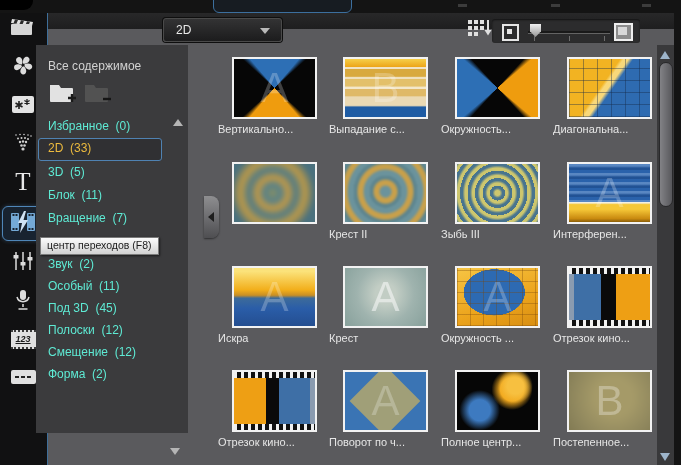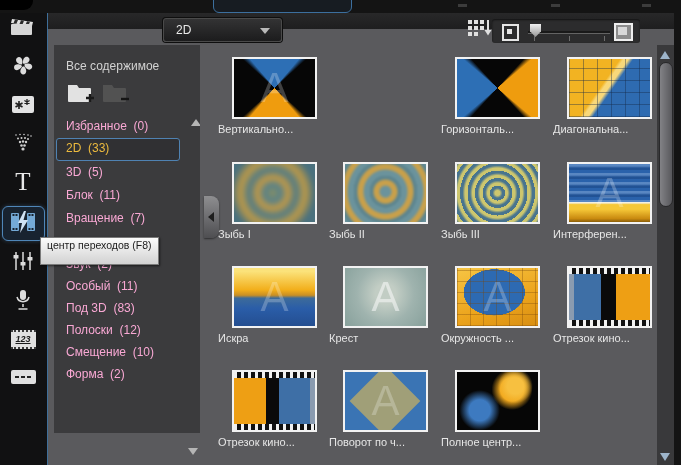"Все содержимое" .panel { left: 54px -> 36px }
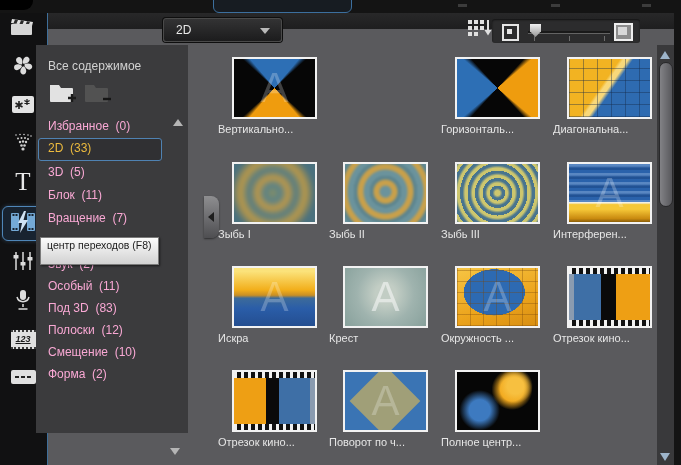"Избранное (0)" .cat { color: #f9a8d4 -> #5eead4 }
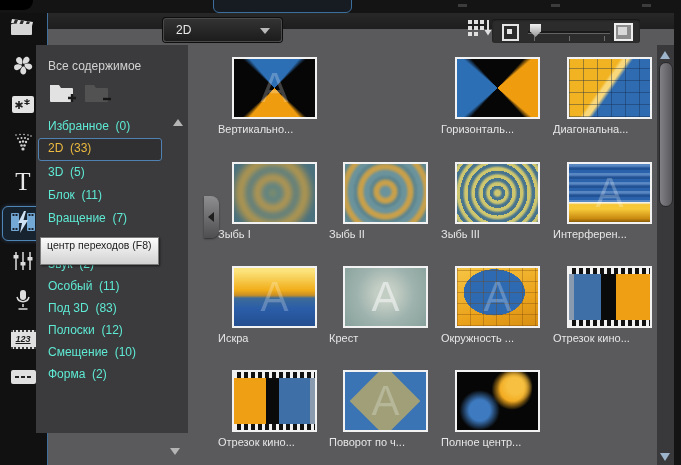"Выпадание с..." div.abs { html: none -> <div> <div></div> <div>Выпадание с...</div> </div> }
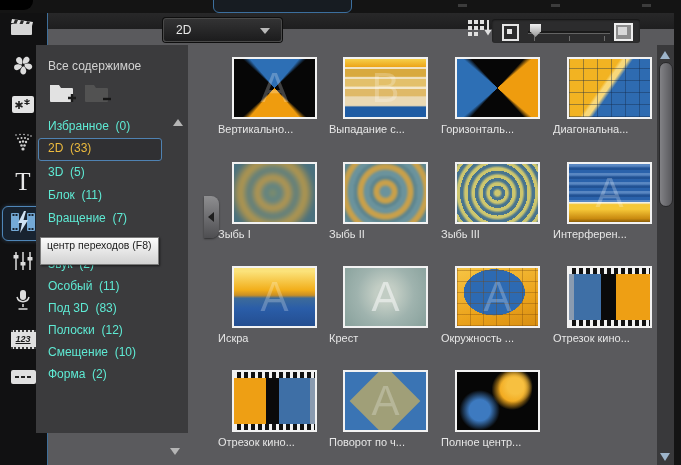"Горизонталь..." div.tlabel { text: Горизонталь -> Окружность }
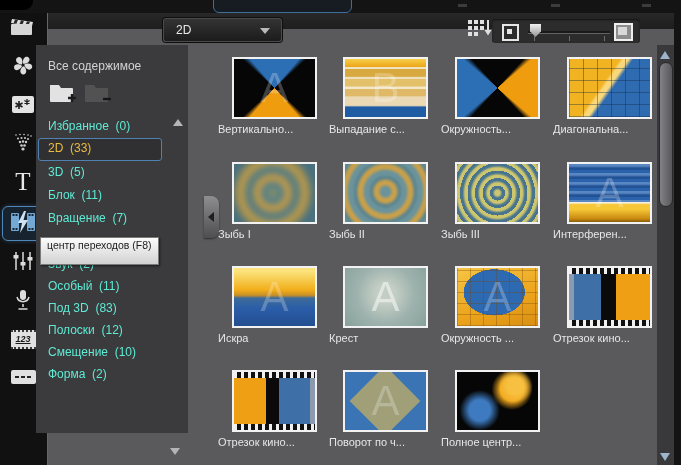"Зыбь I" div.tlabel { html: <div>Зыбь I</div> -> none }
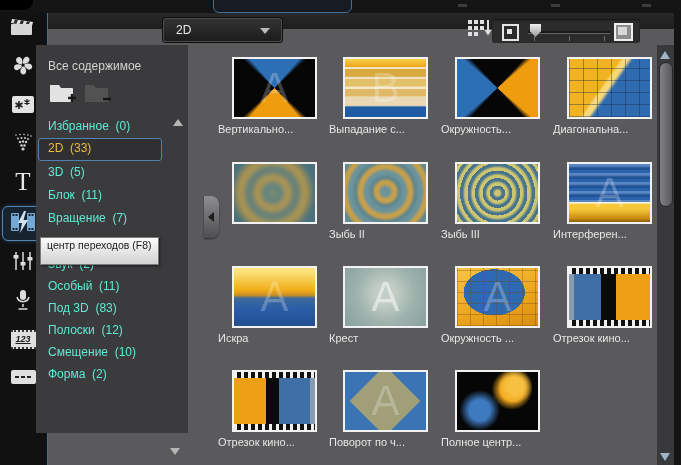"Зыбь II" div.tlabel { text: Зыбь -> Крест }
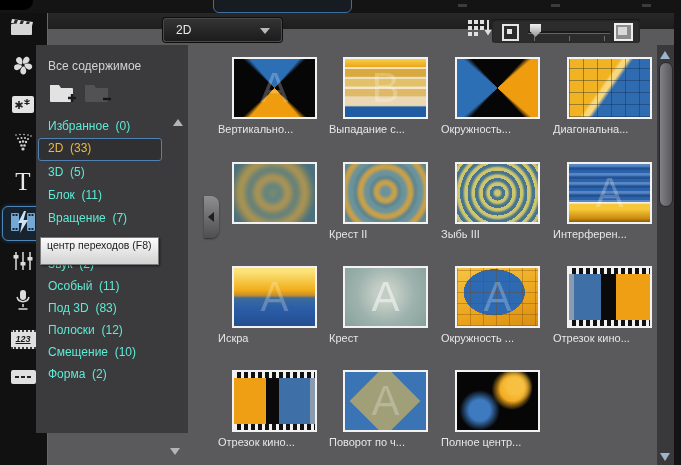"центр переходов (F8)" .tooltip { padding: 1px 6px 12px 6px -> 1px 6px 2px 6px }
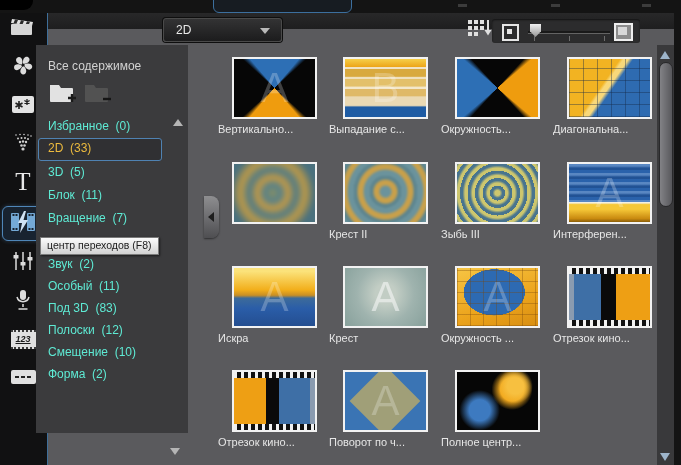"Под 3D (83)" div.cat { text: 83 -> 45 }
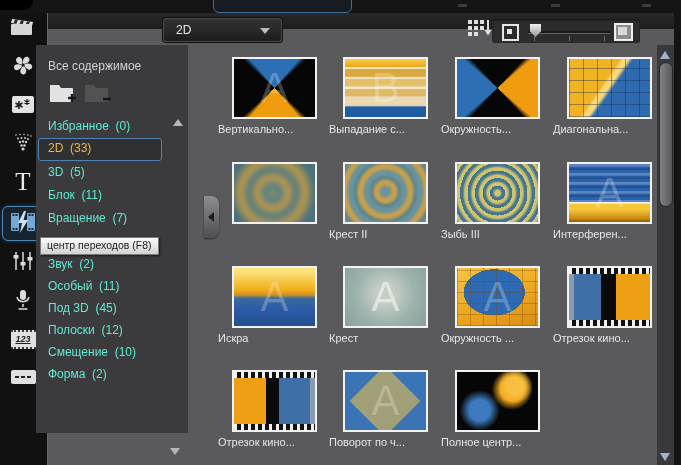"Смещение (10)" div.cat { text: 10 -> 12 }
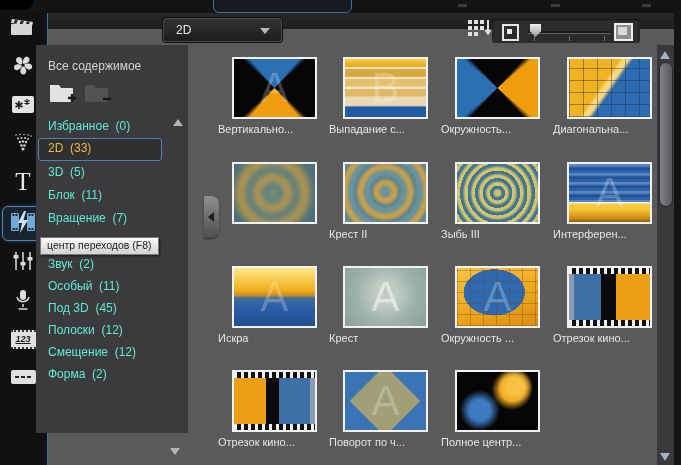"Постепенное..." div.abs { html: none -> <div> <div></div> <div>Постепенное...</div> </div> }
